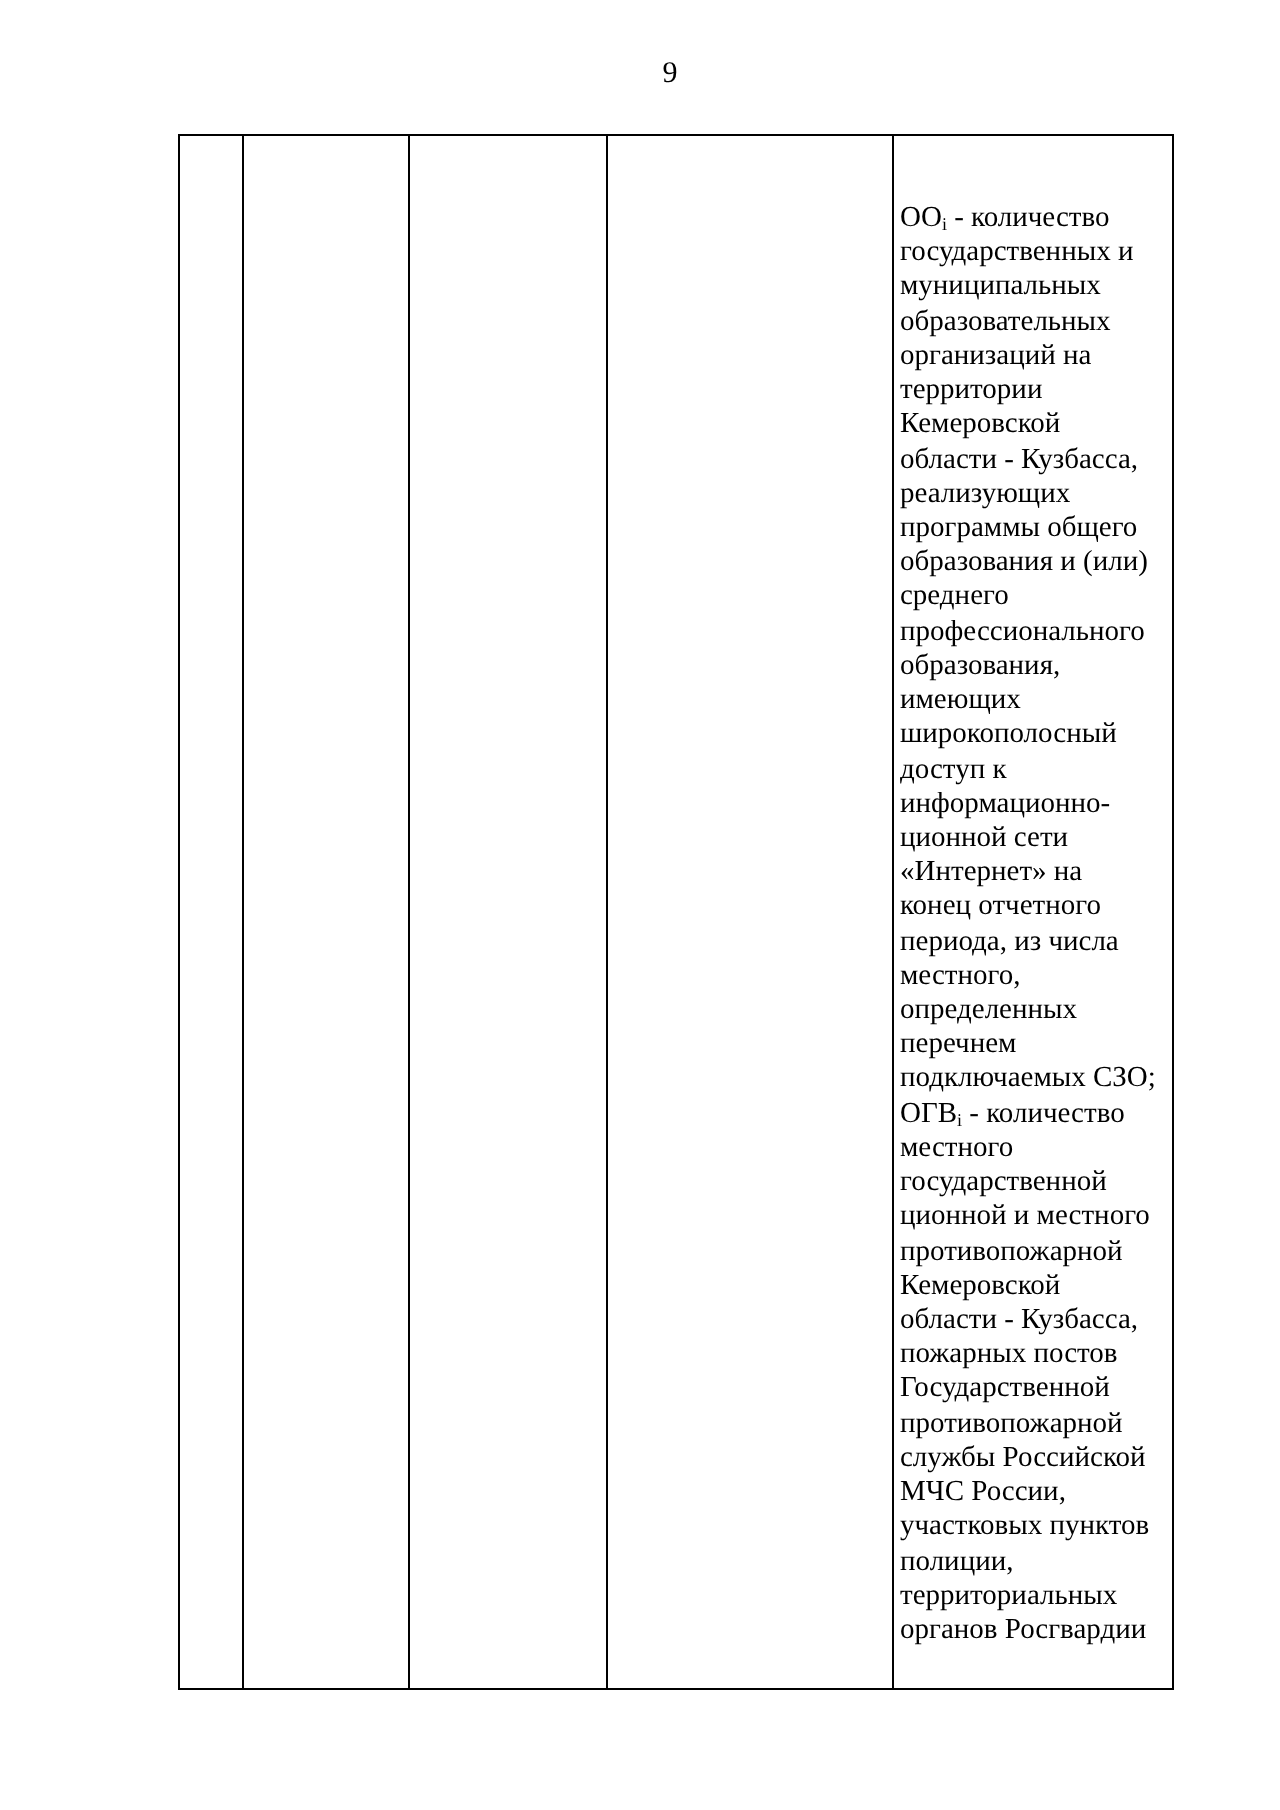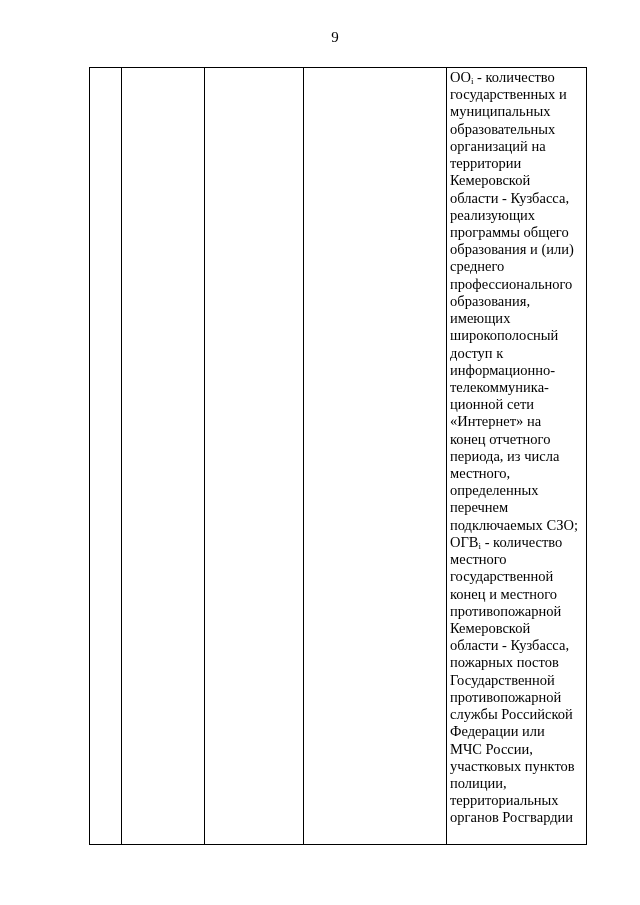"ООi - количество" .cell-5 { margin-top: none -> 32px }
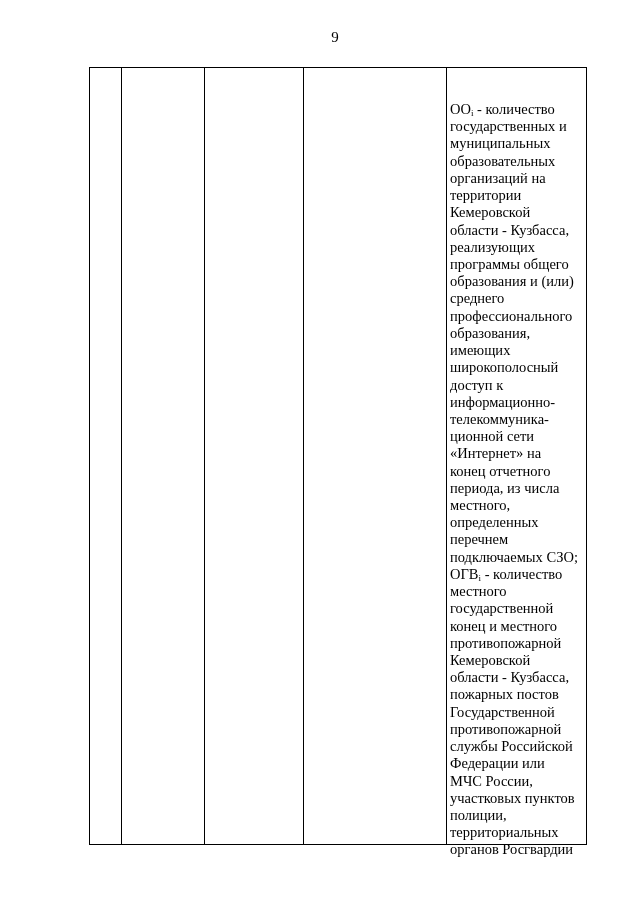"телекоммуника-" div.line { html: <div>телекоммуника-</div> -> none }
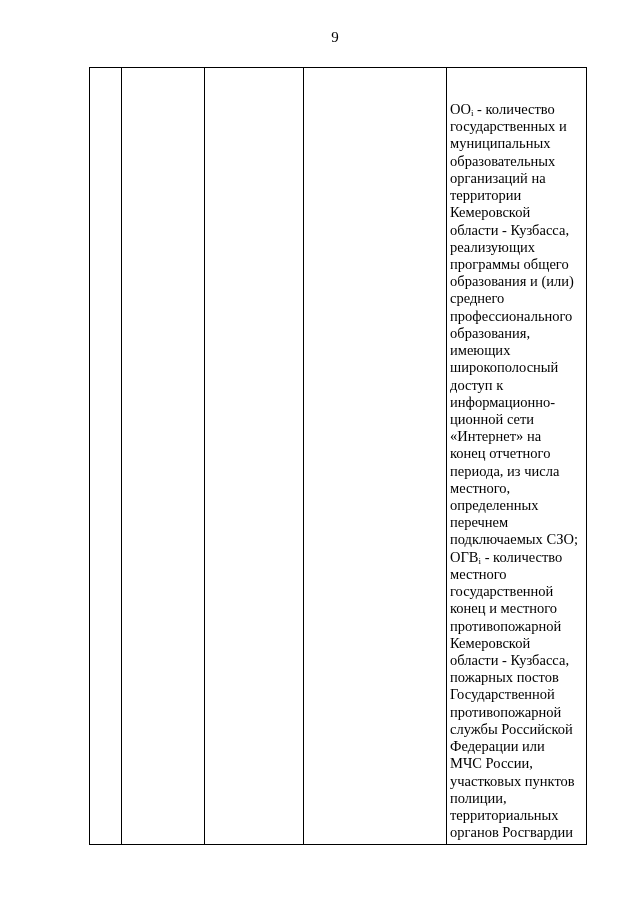"конец и местного" div.line { text: конец -> ционной }
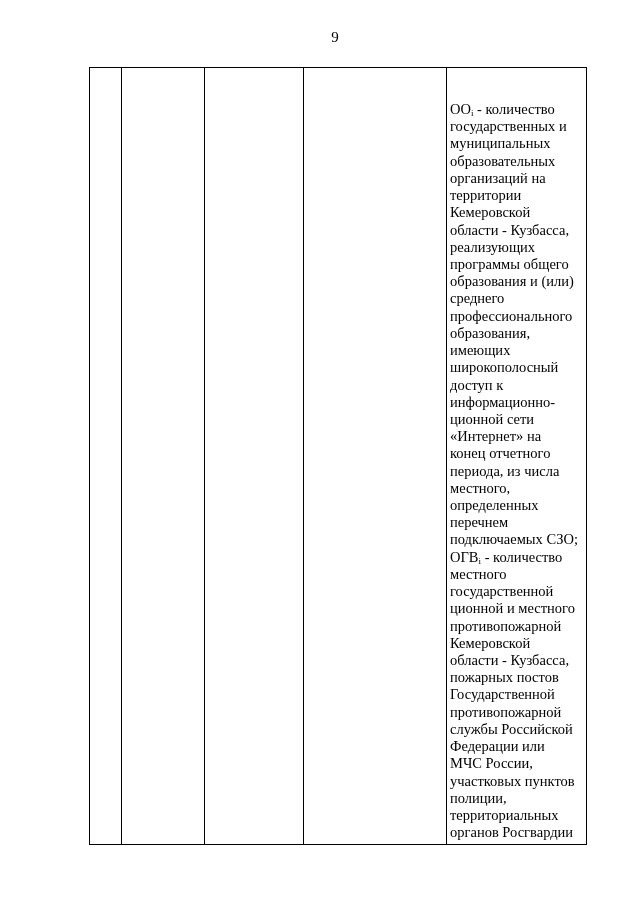"Федерации или" div.line { html: <div>Федерации или</div> -> none }
